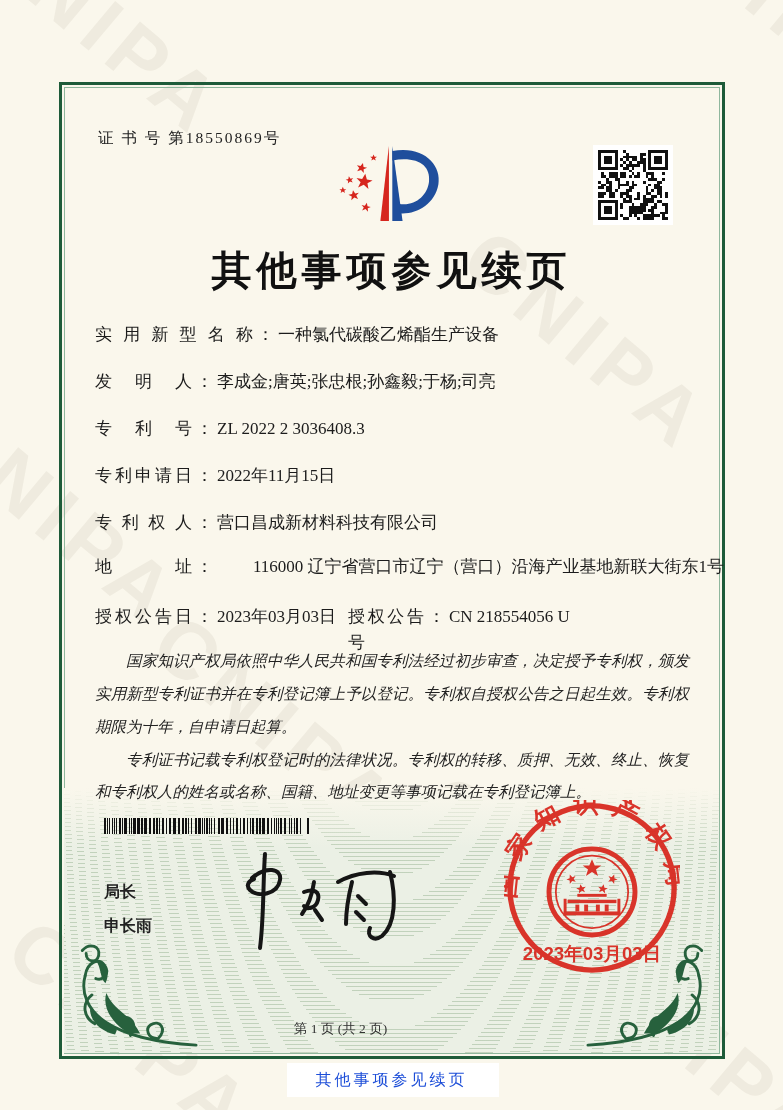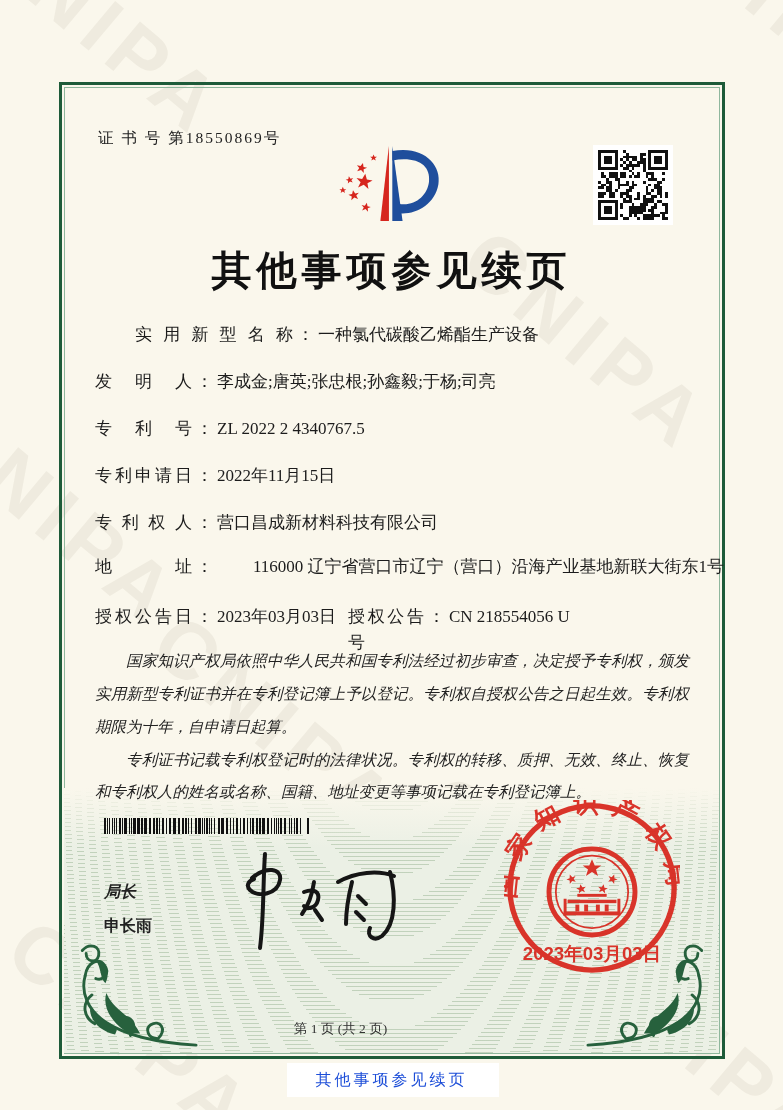"实用新型名称" .w6 { margin-left: 40px -> none }
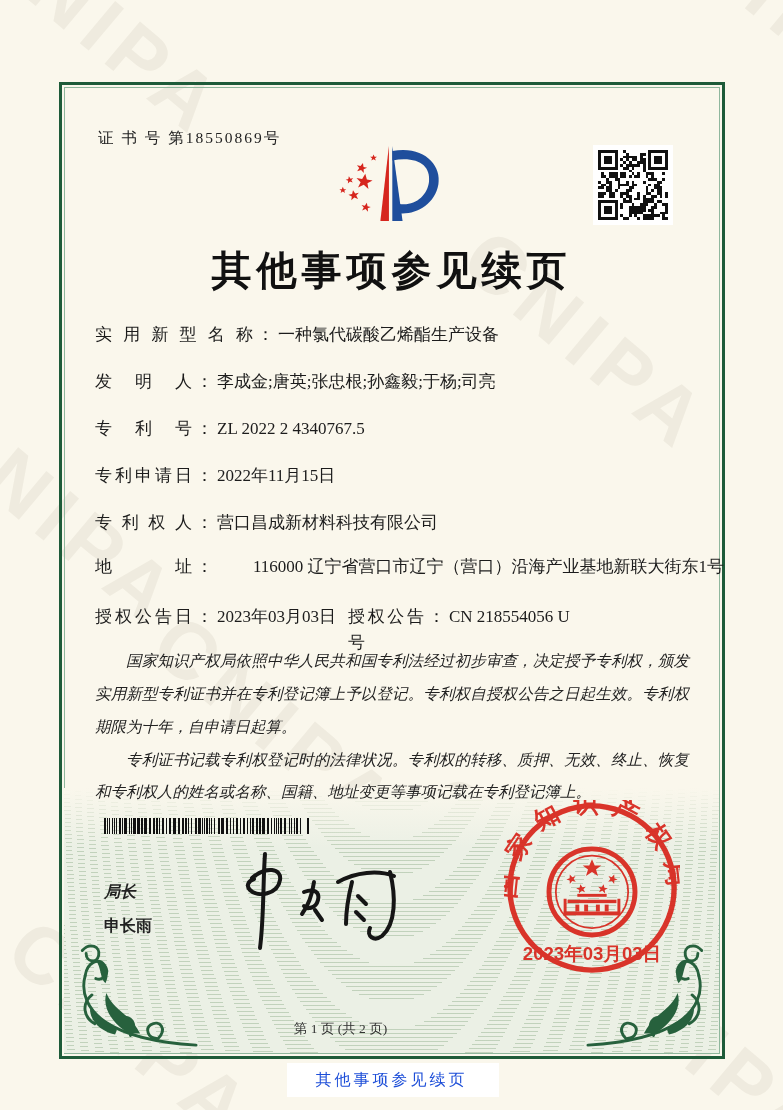"ZL 2022 2 4340767.5" span.fval { text: 4340767.5 -> 3036408.3 }
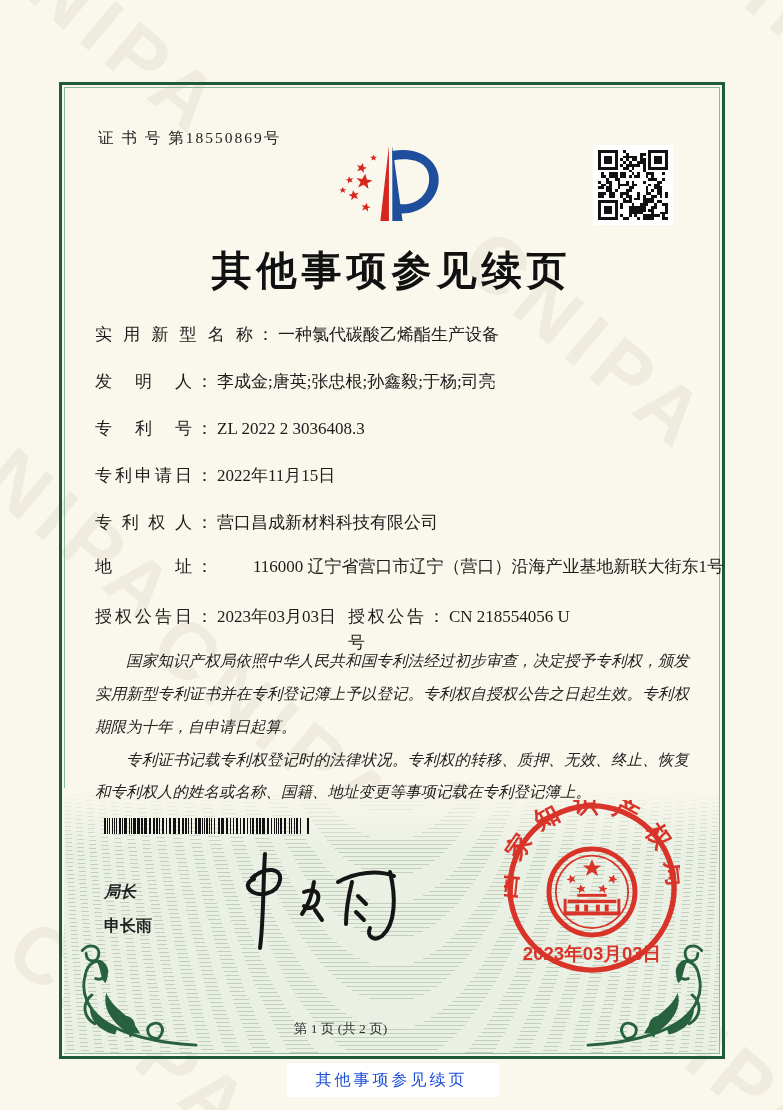"局长" .sig-title { font-style: italic -> none }
